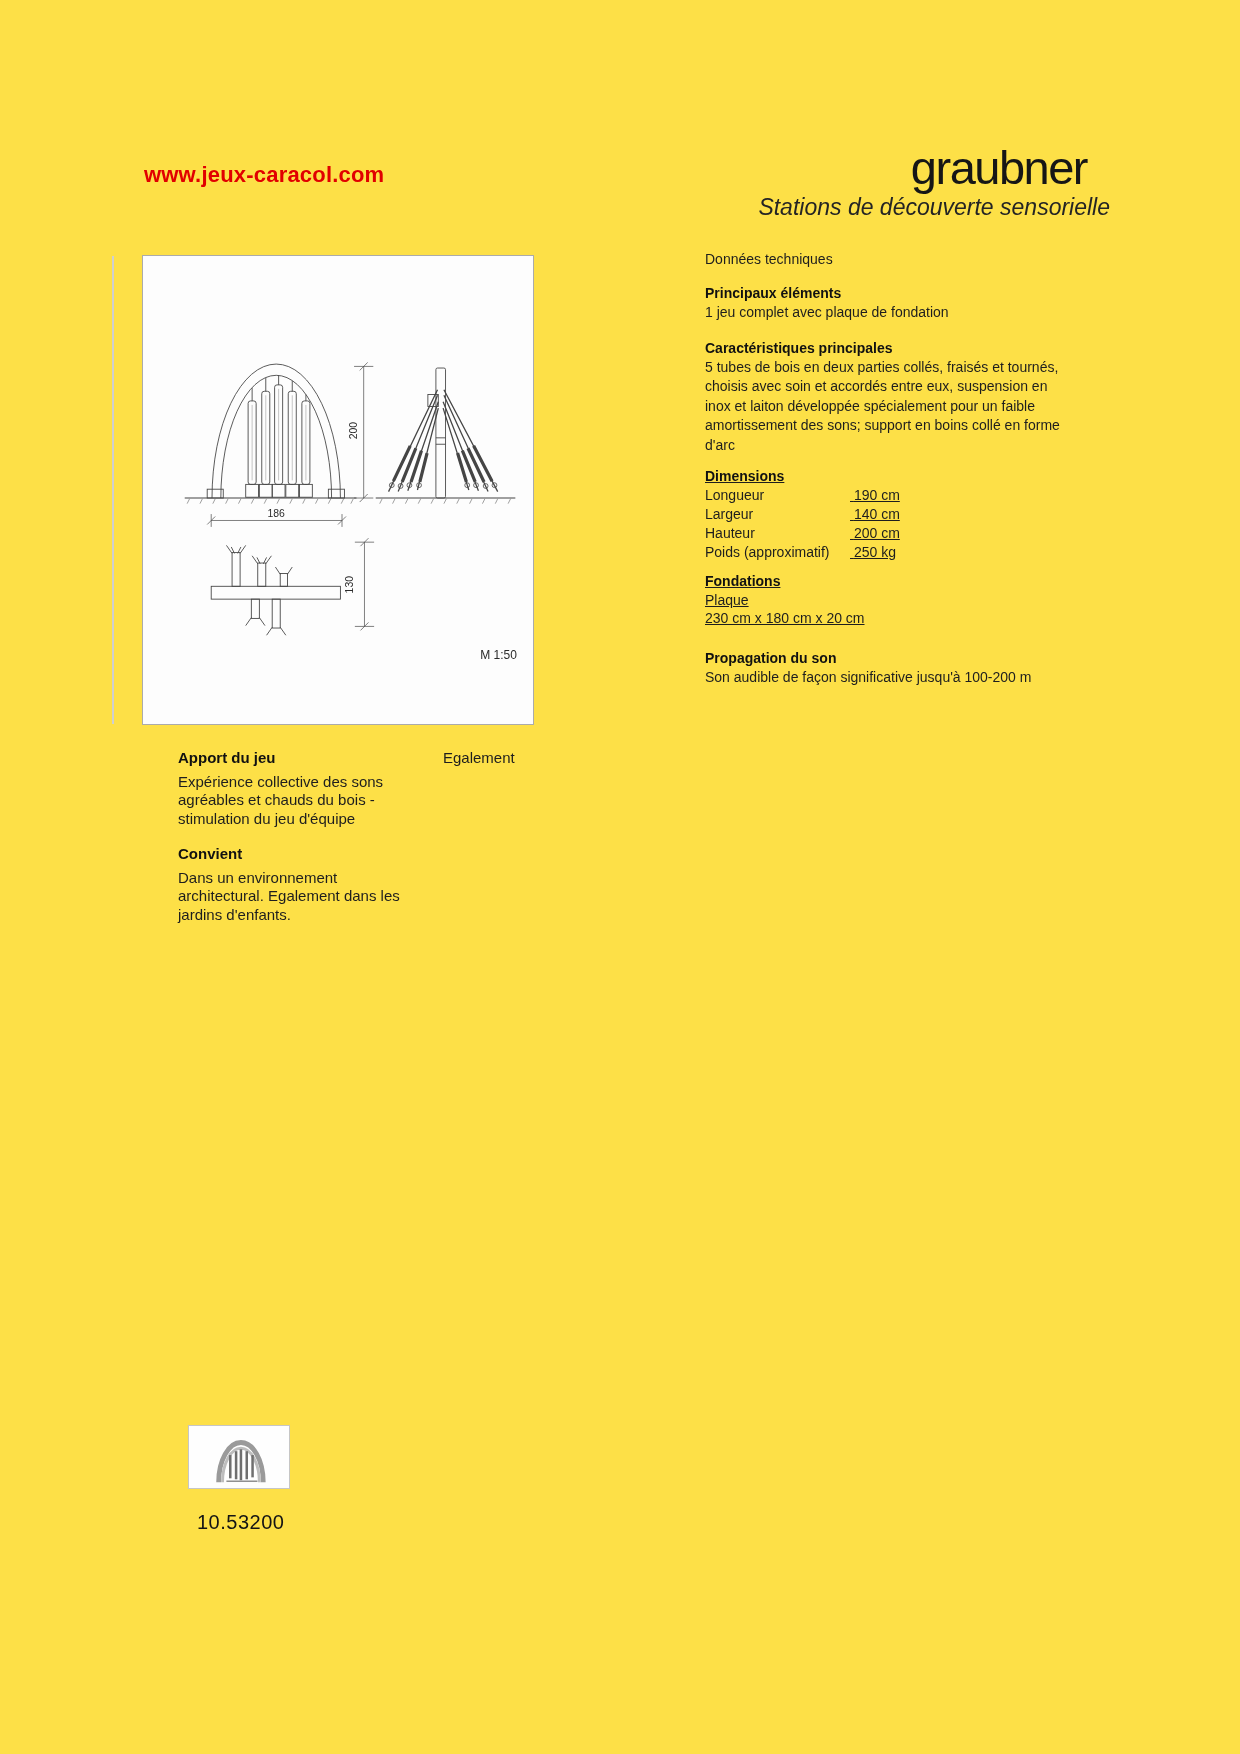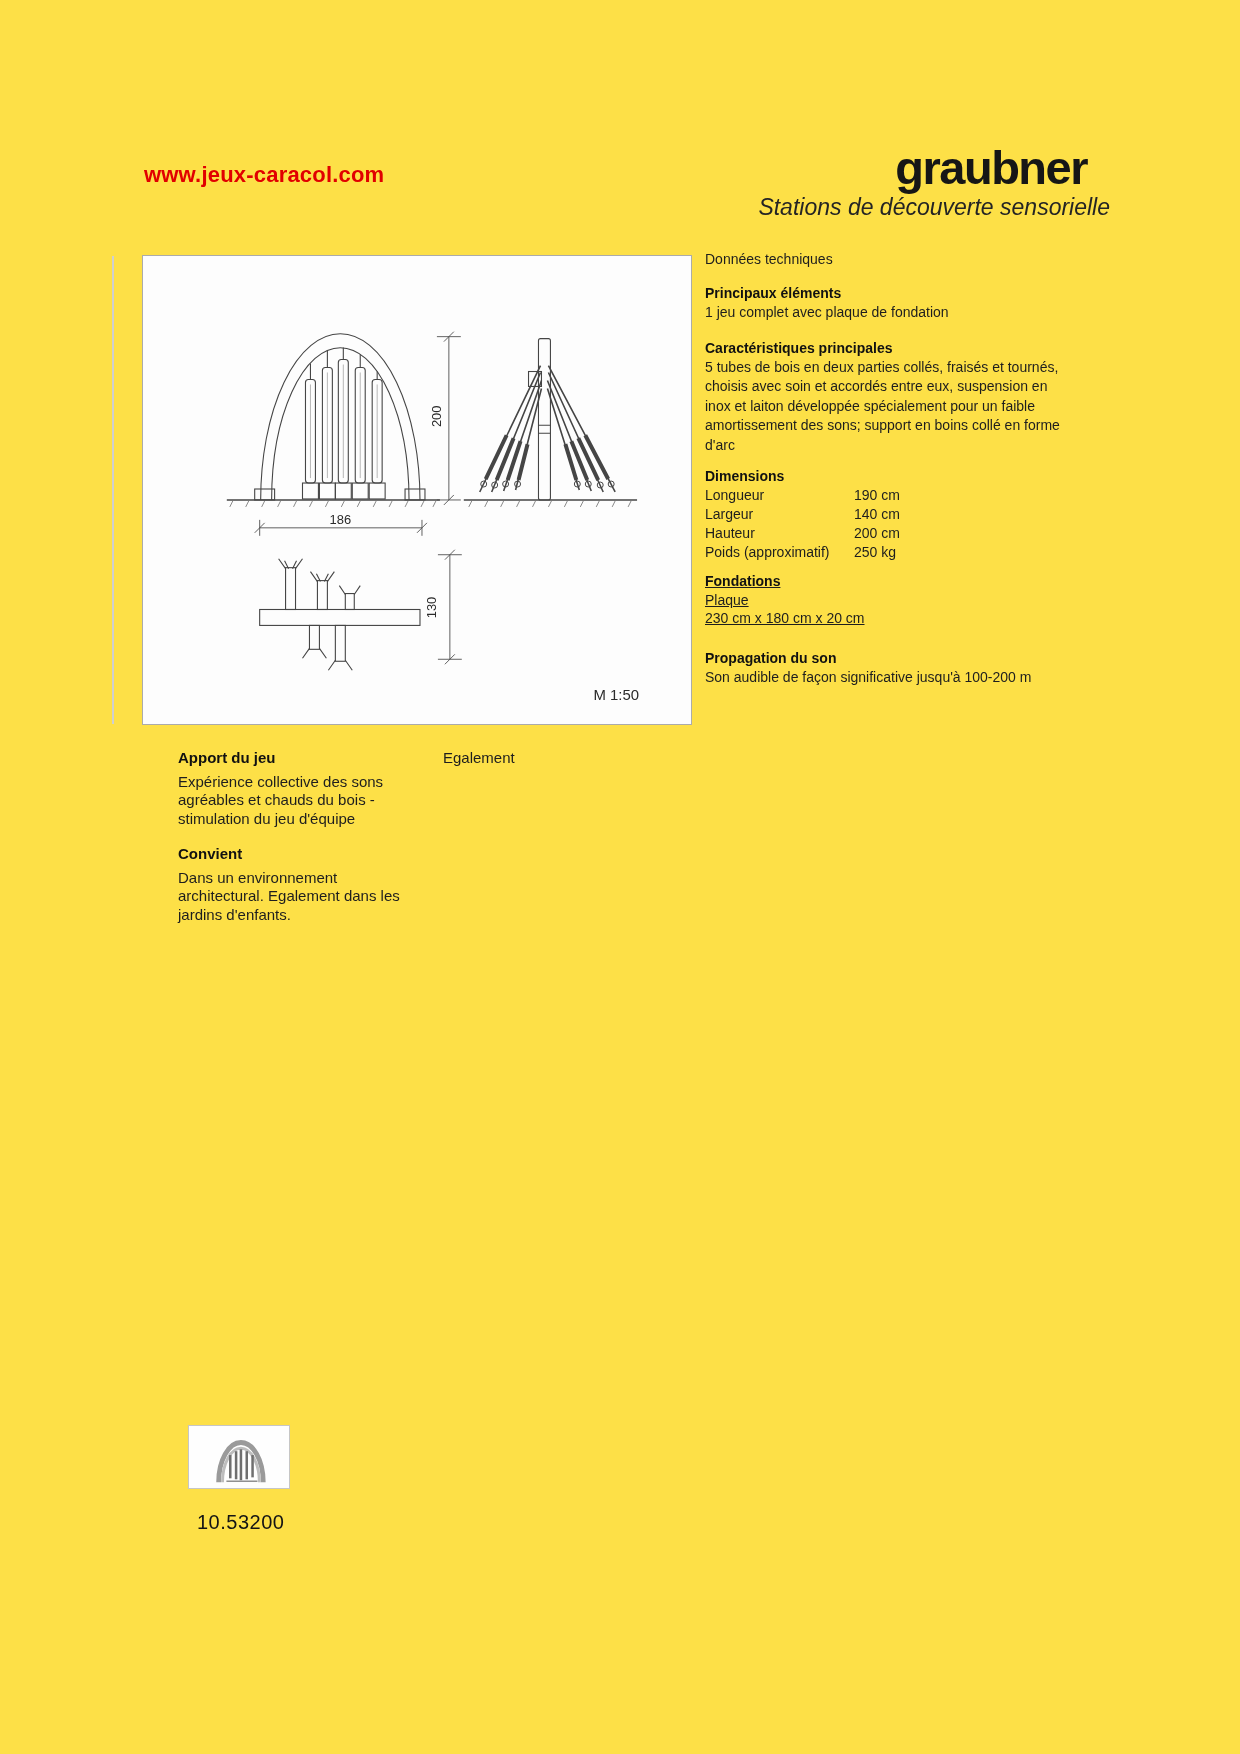"graubner" .logo { font-weight: bold -> normal }
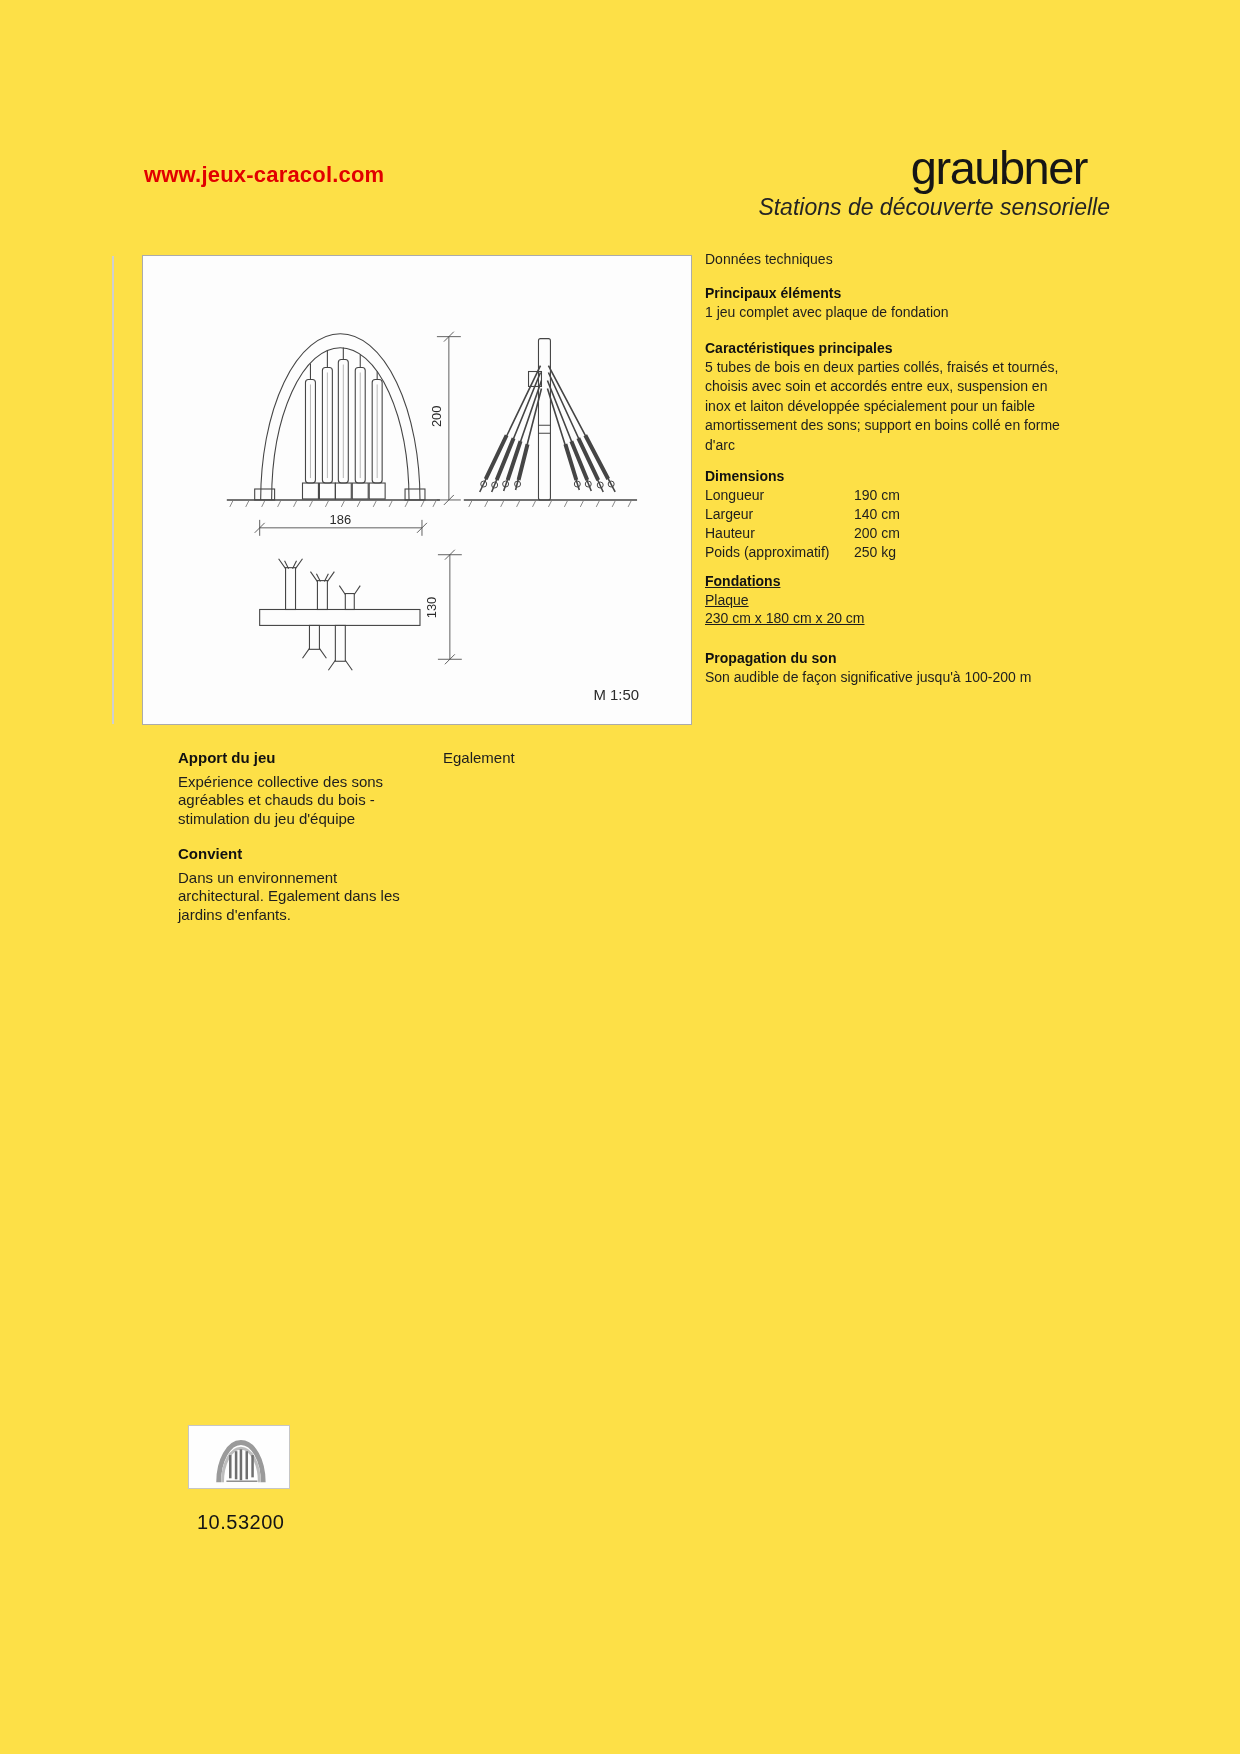"Dimensions" div.spec { text-decoration: none -> underline }
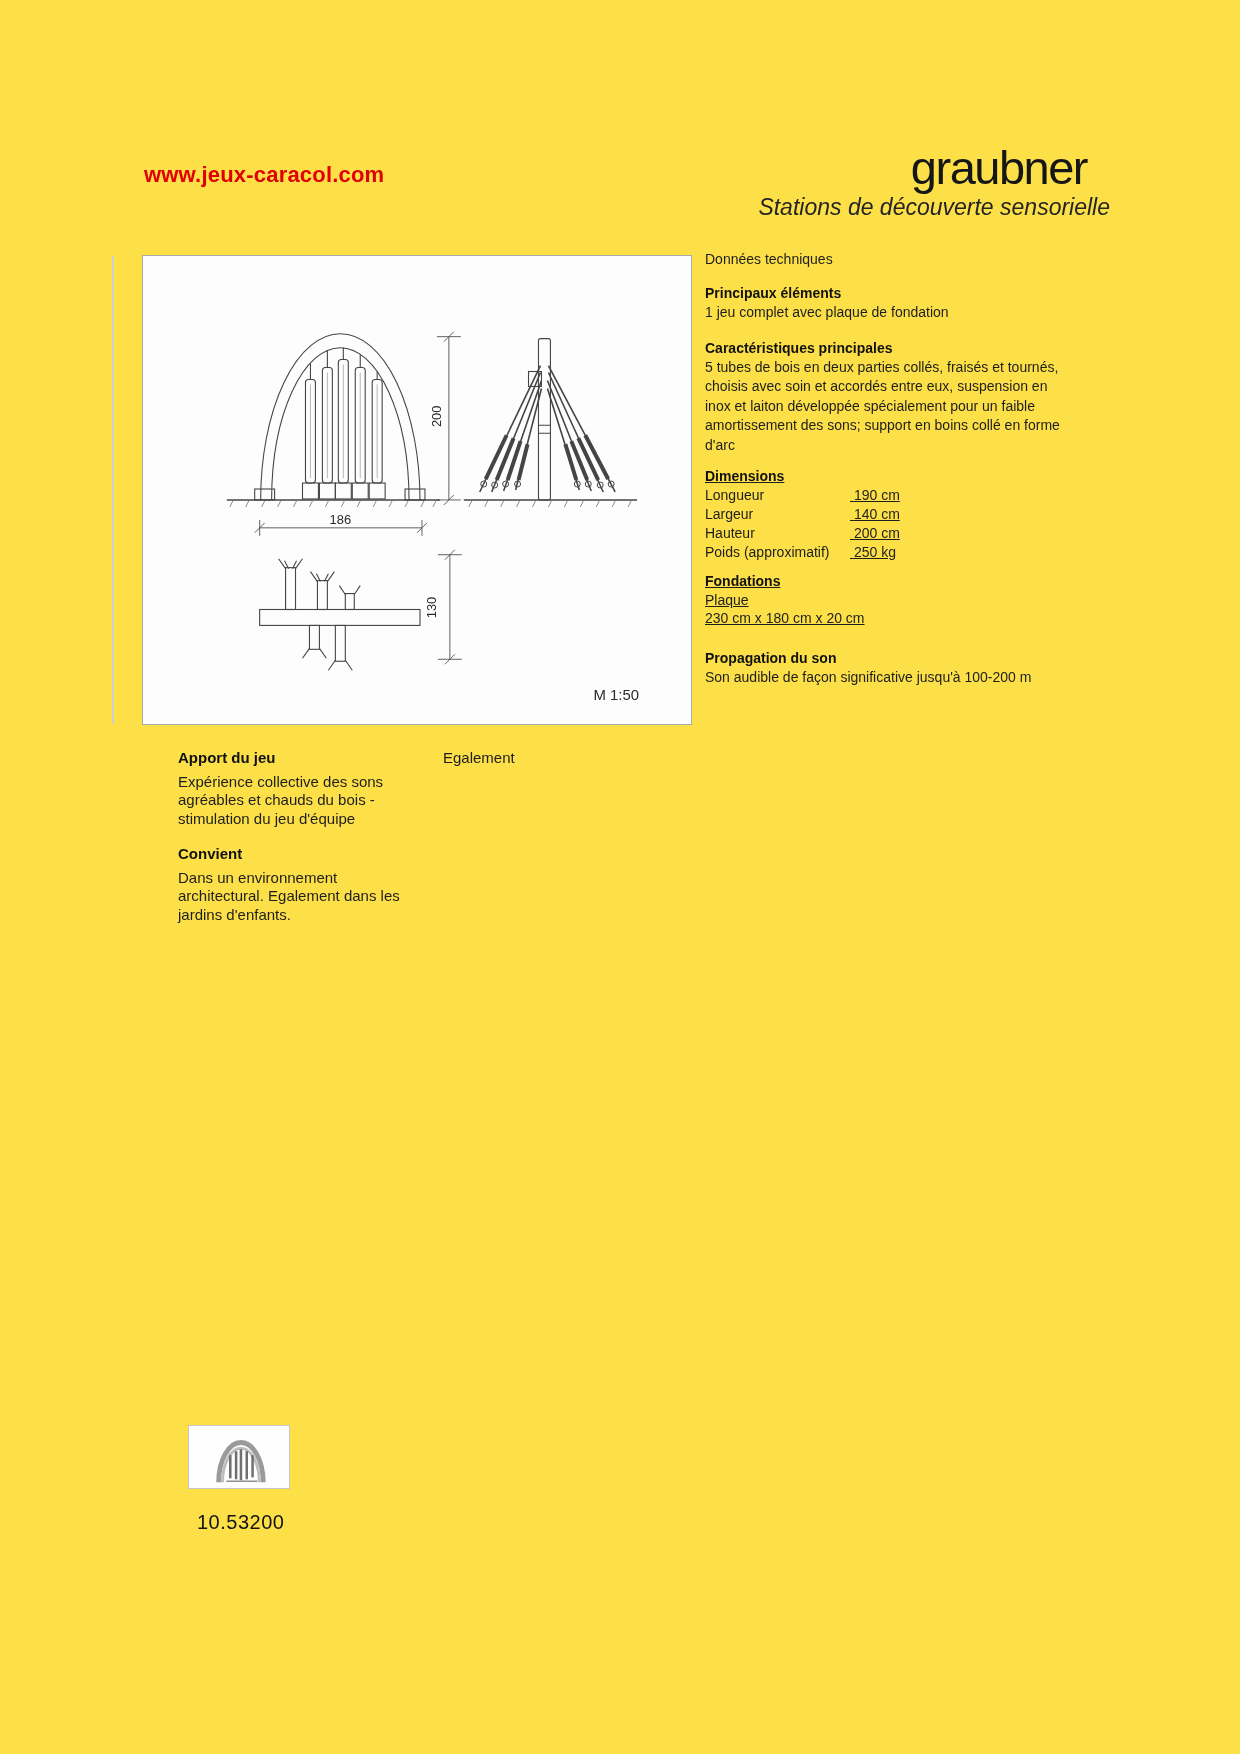"186" .draw-box { width: 550px -> 392px }
